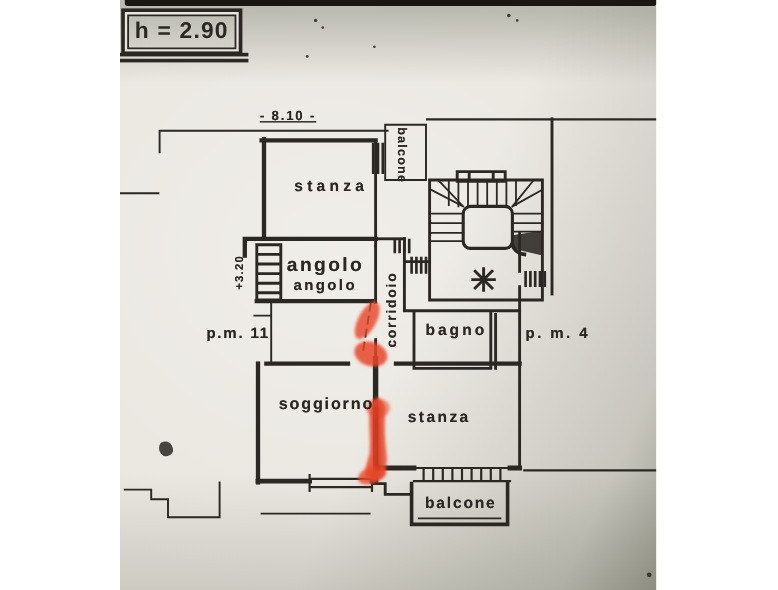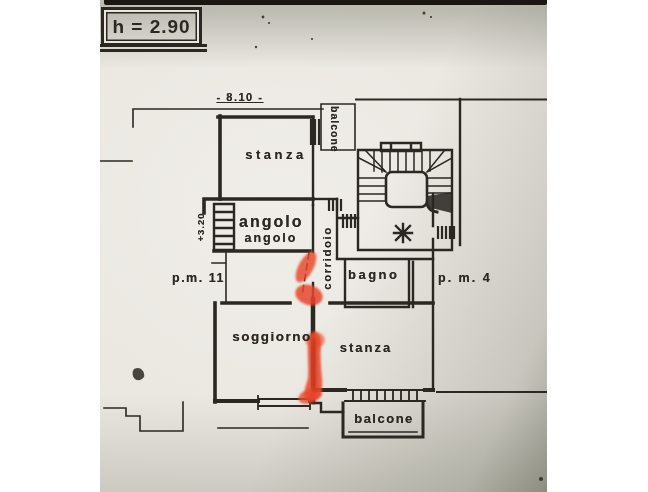"bagno" span.lbl { text-align: left -> right }
